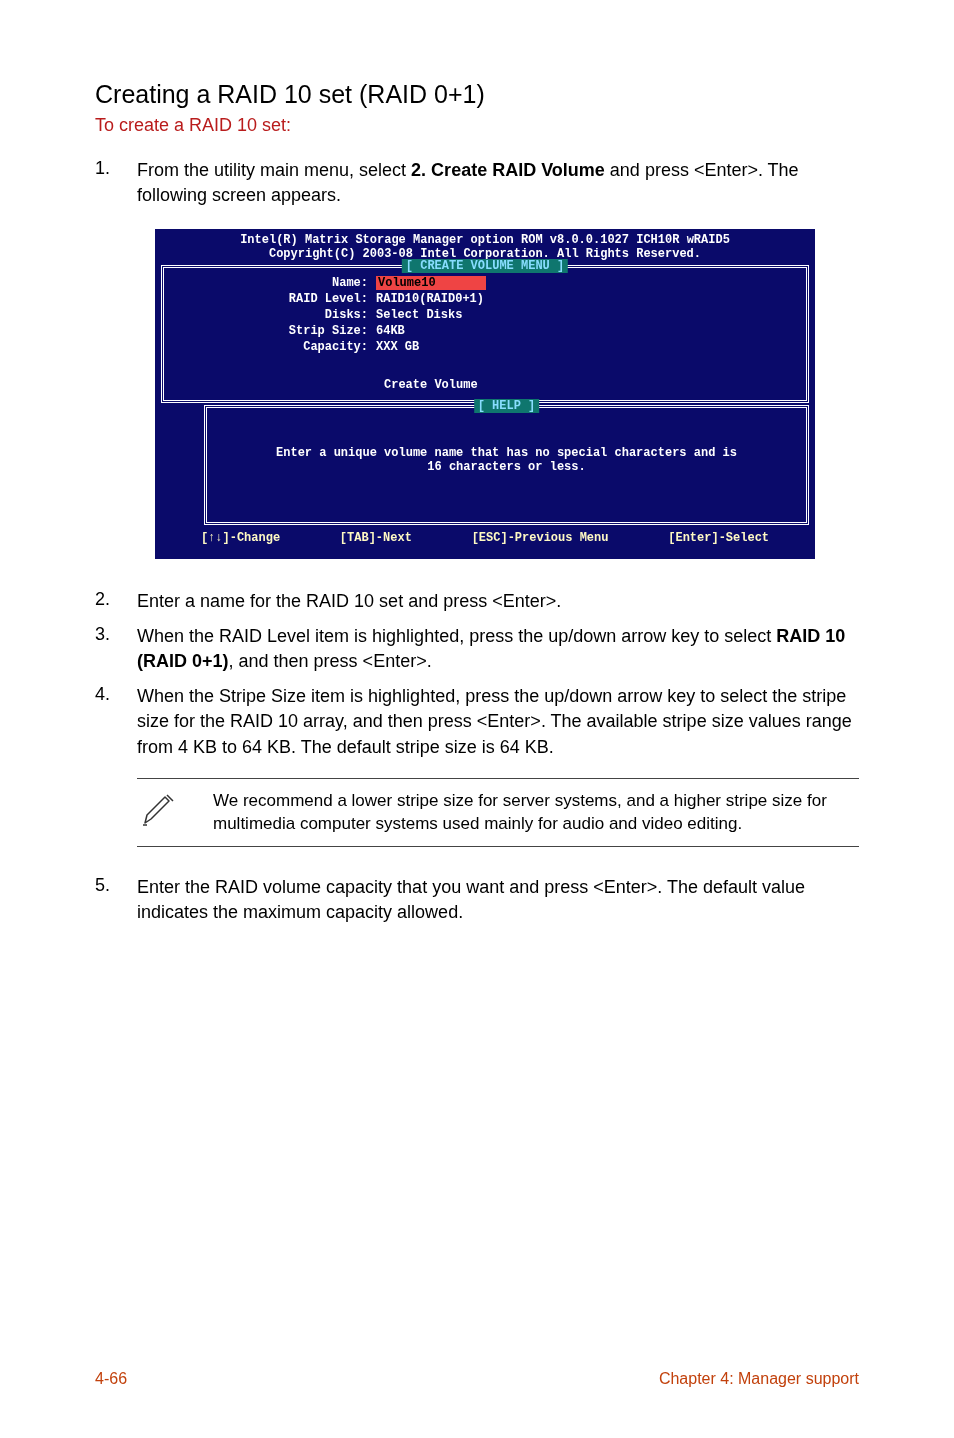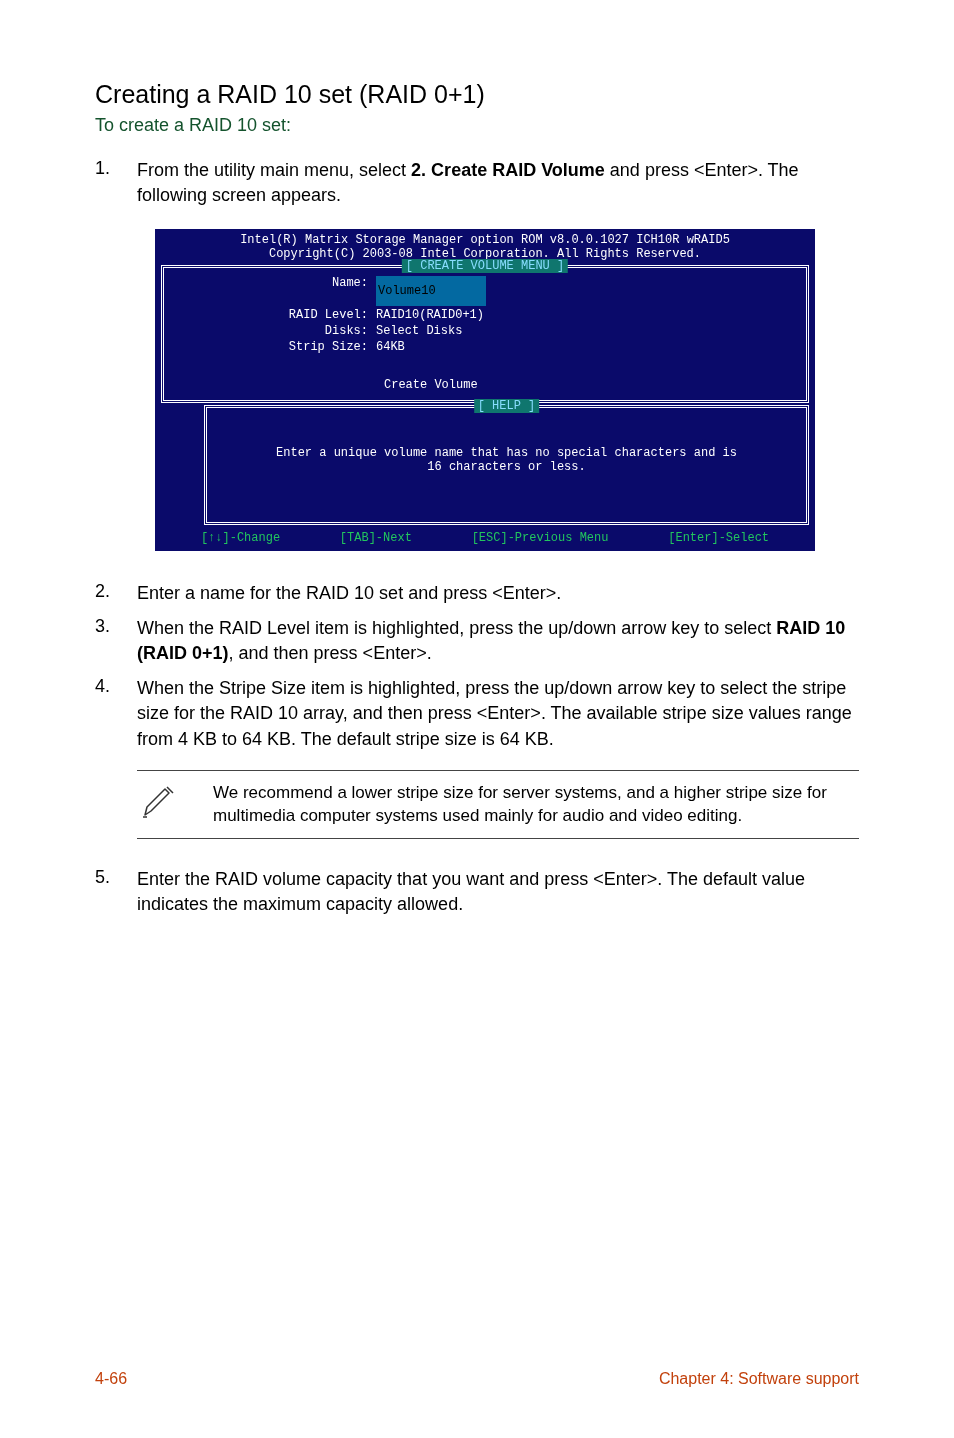"To create a RAID 10" .body-text { color: #14532d -> #b91c1c }
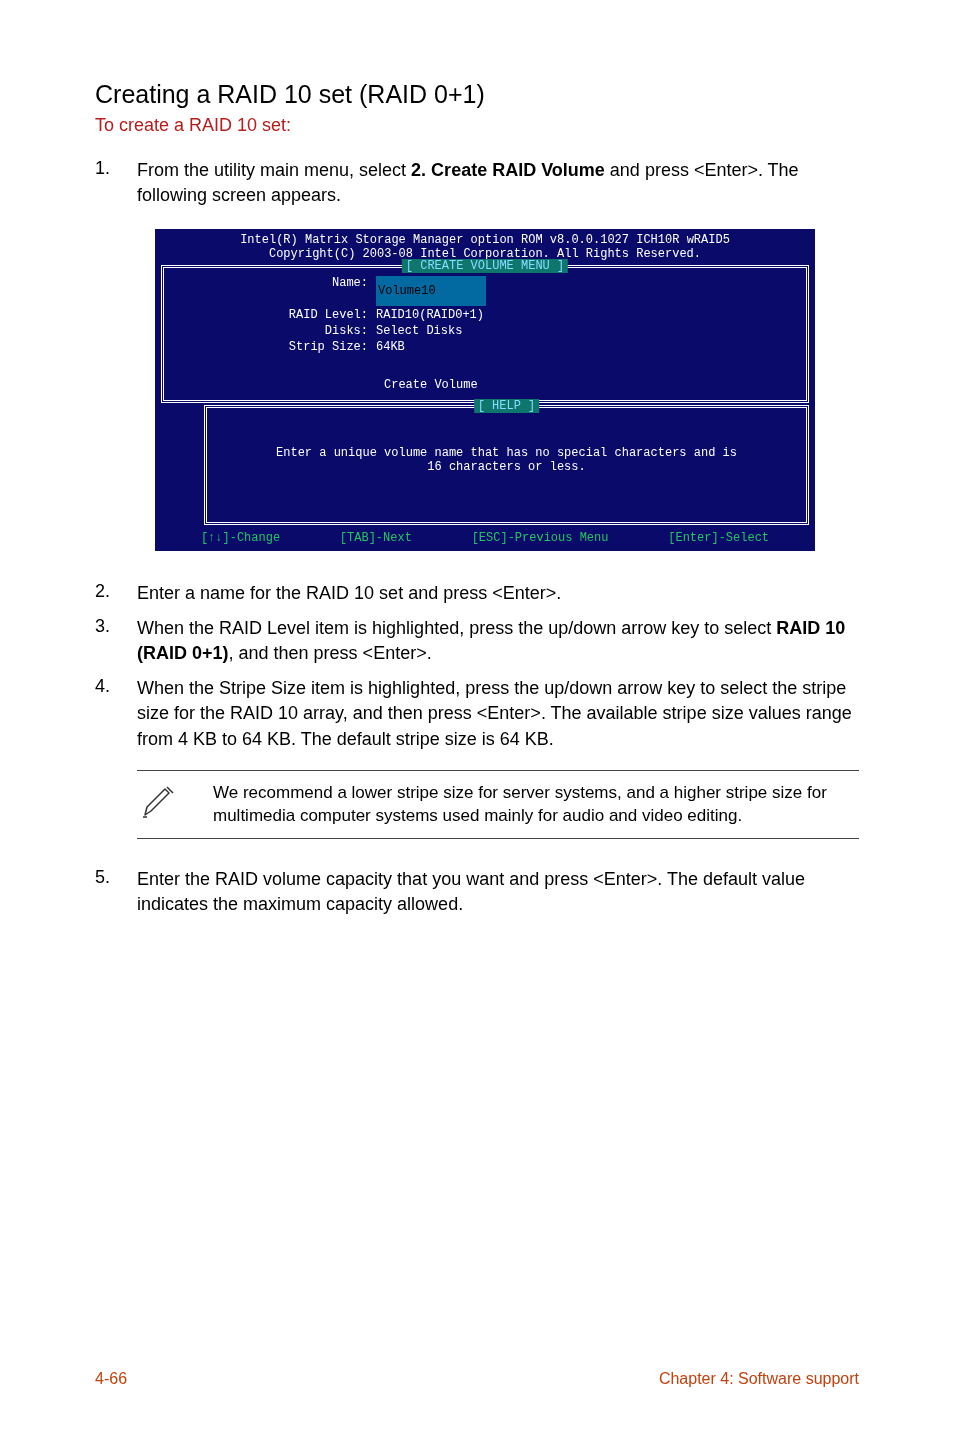"Intel(R) Matrix Storage Manager option" .bios { font-weight: normal -> bold }
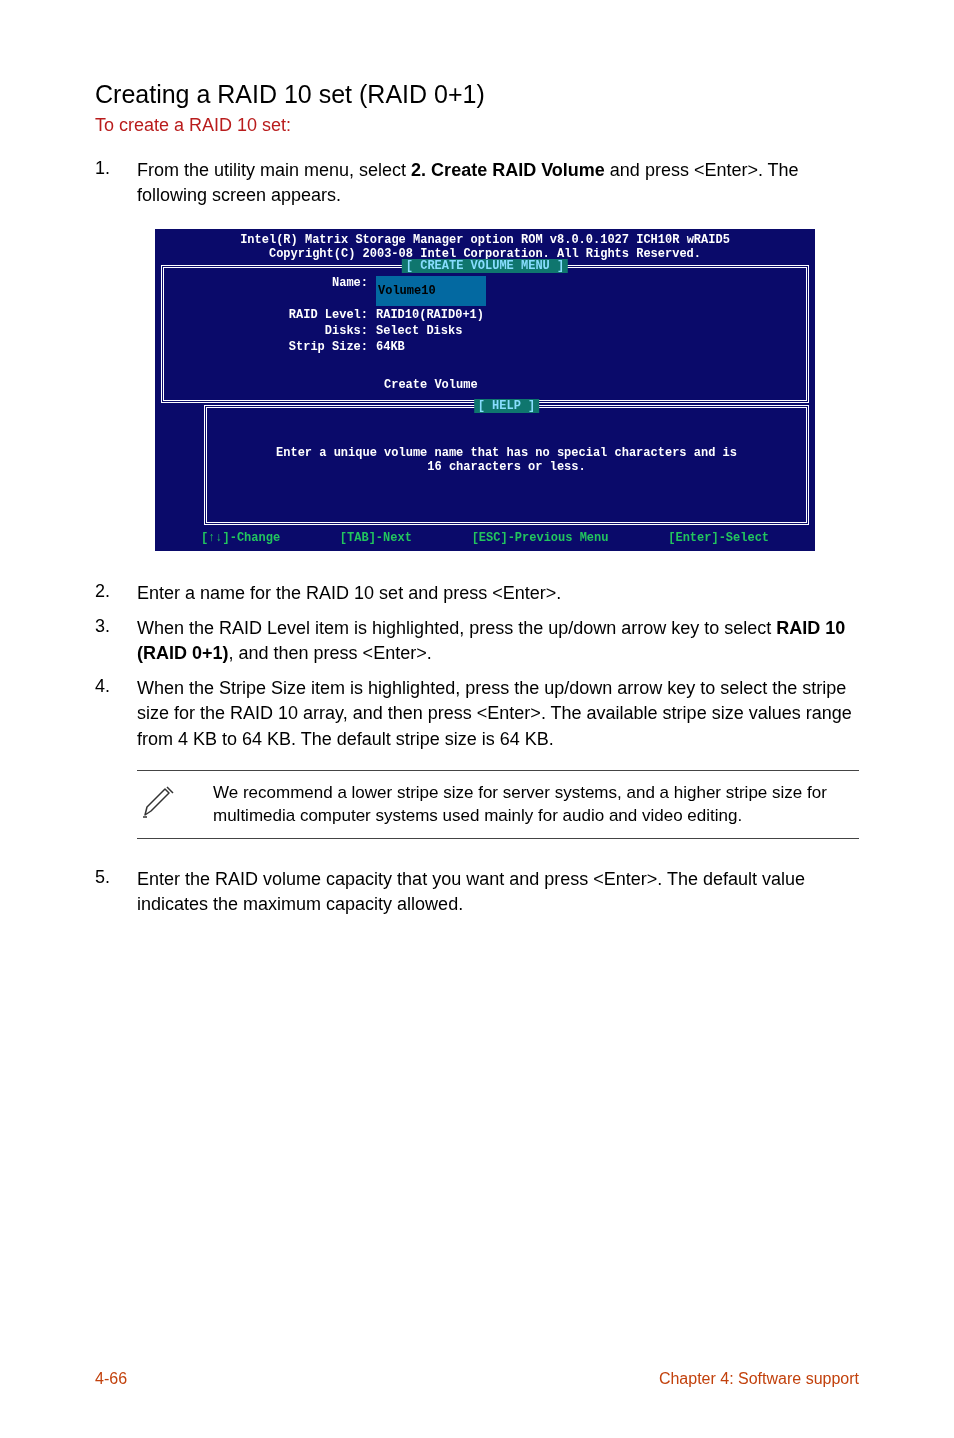"Volume10" .vol-input { background: #0369a1 -> #ef4444; padding: 8px 2px -> 0 2px }
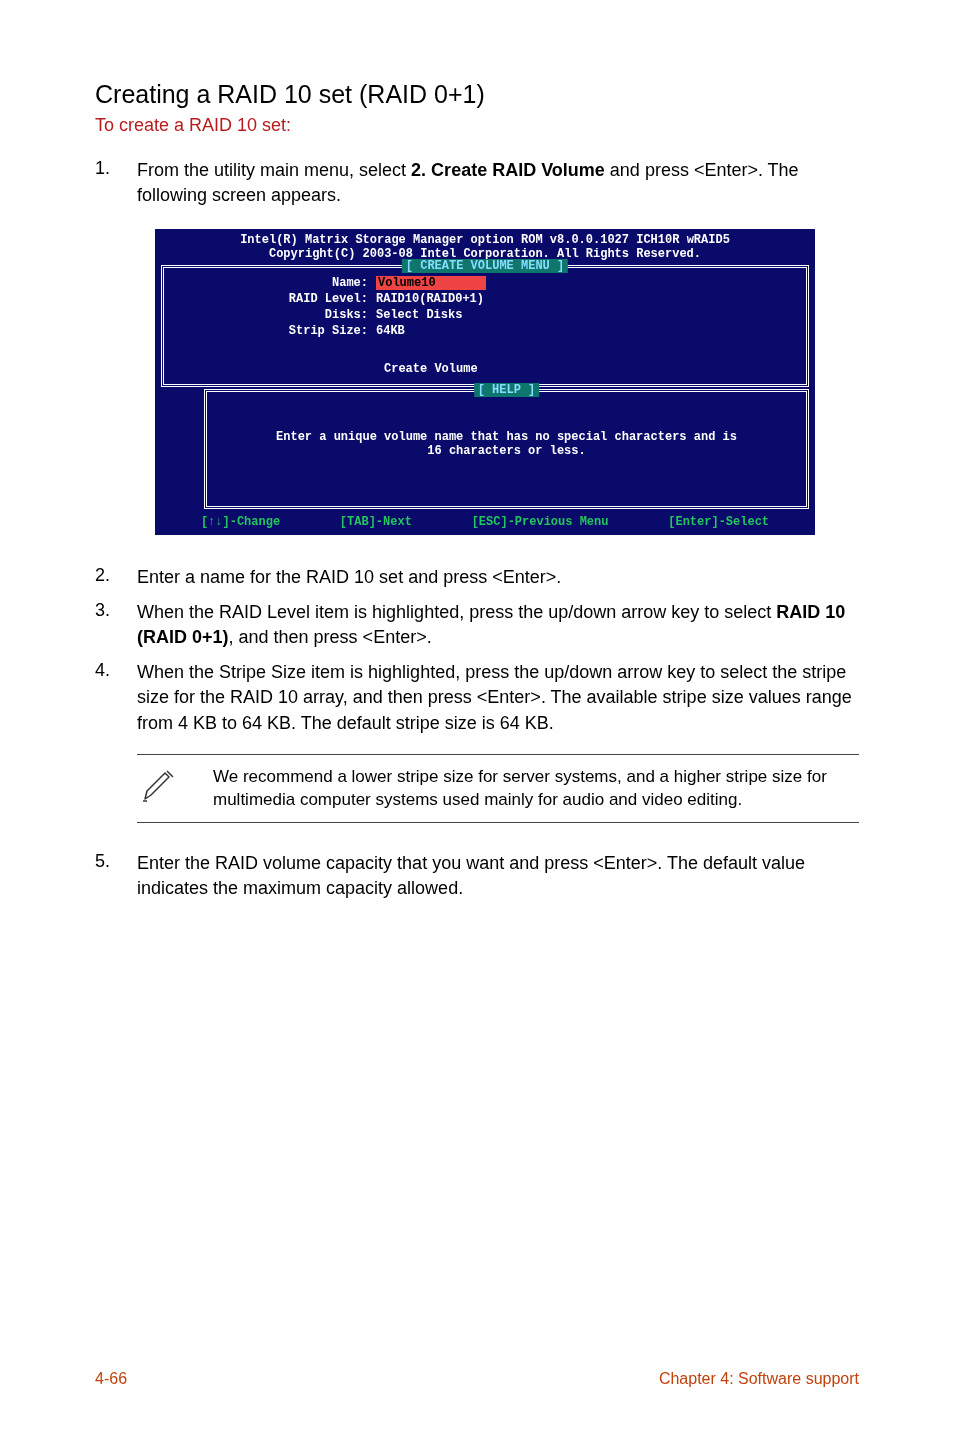"Capacity:" div.kv { html: none -> <div> <span>Capacity:</span> <span>XXX GB</span> </div> }
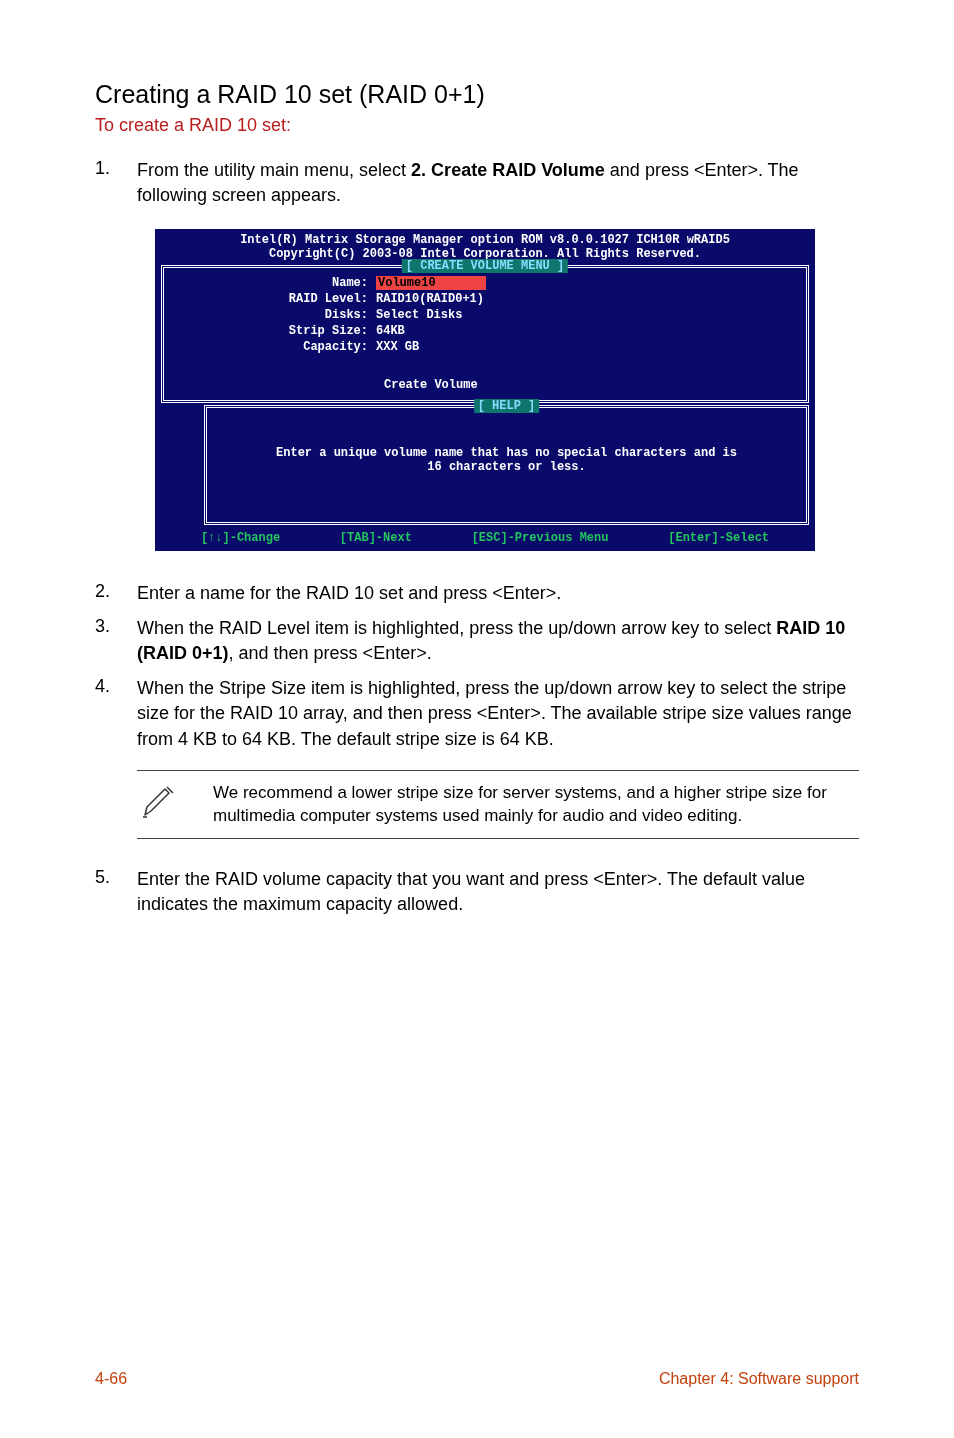"[↑↓]-Change" .footer-bar { color: #22c55e -> #fef9c3; padding: 4px 10px 6px 10px -> 4px 10px 14px 10px }
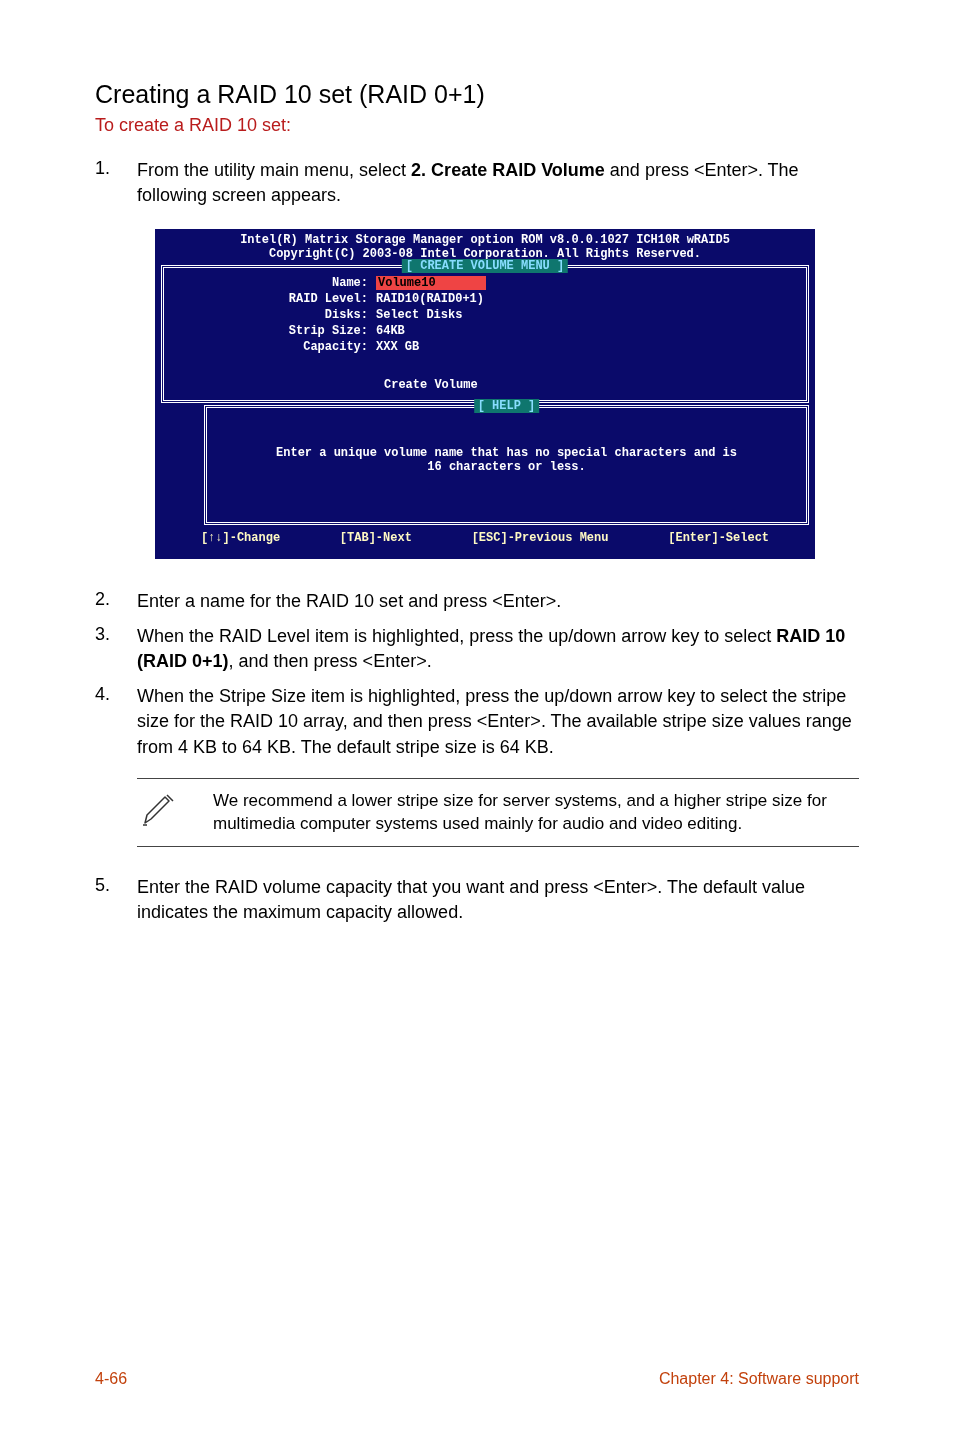"Chapter 4: Software support" span { text: Software -> Manager }
